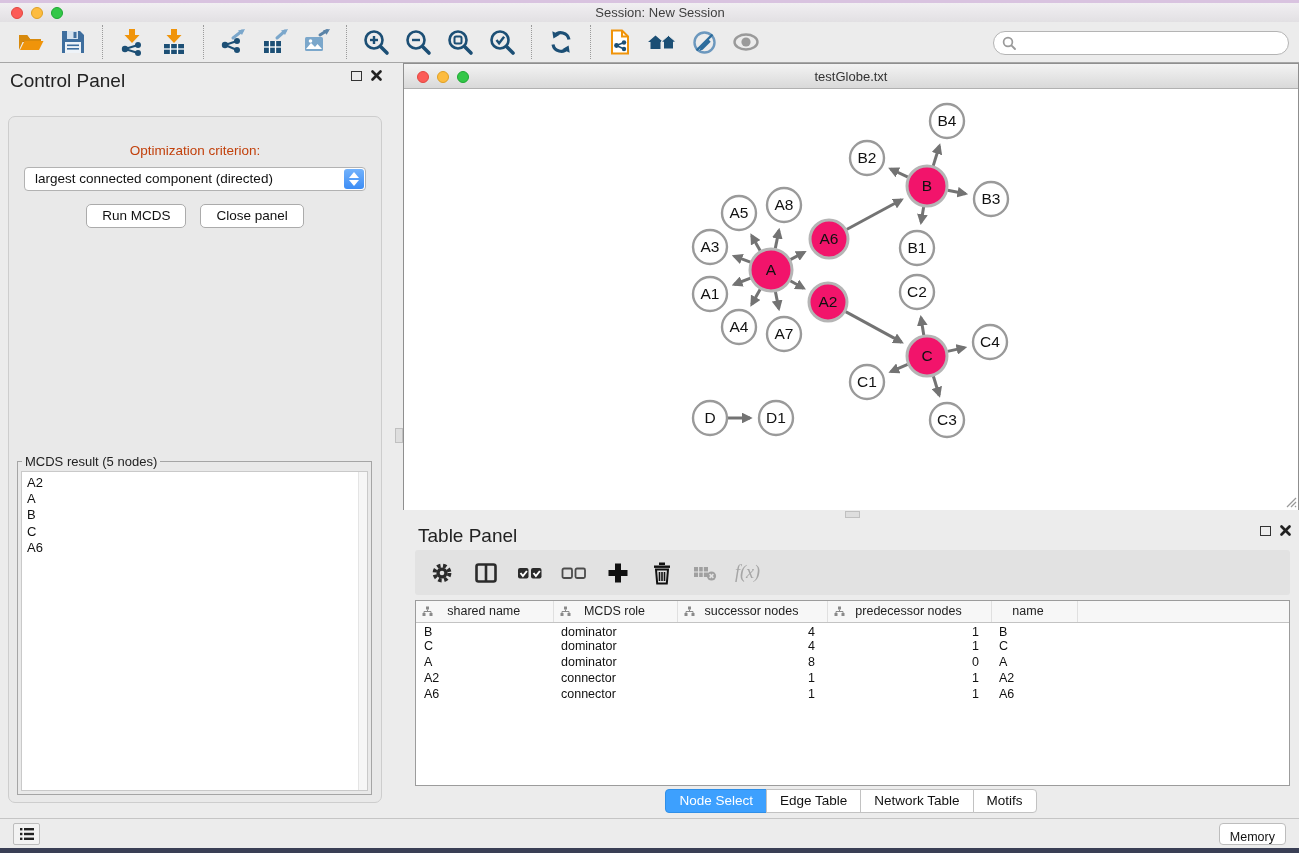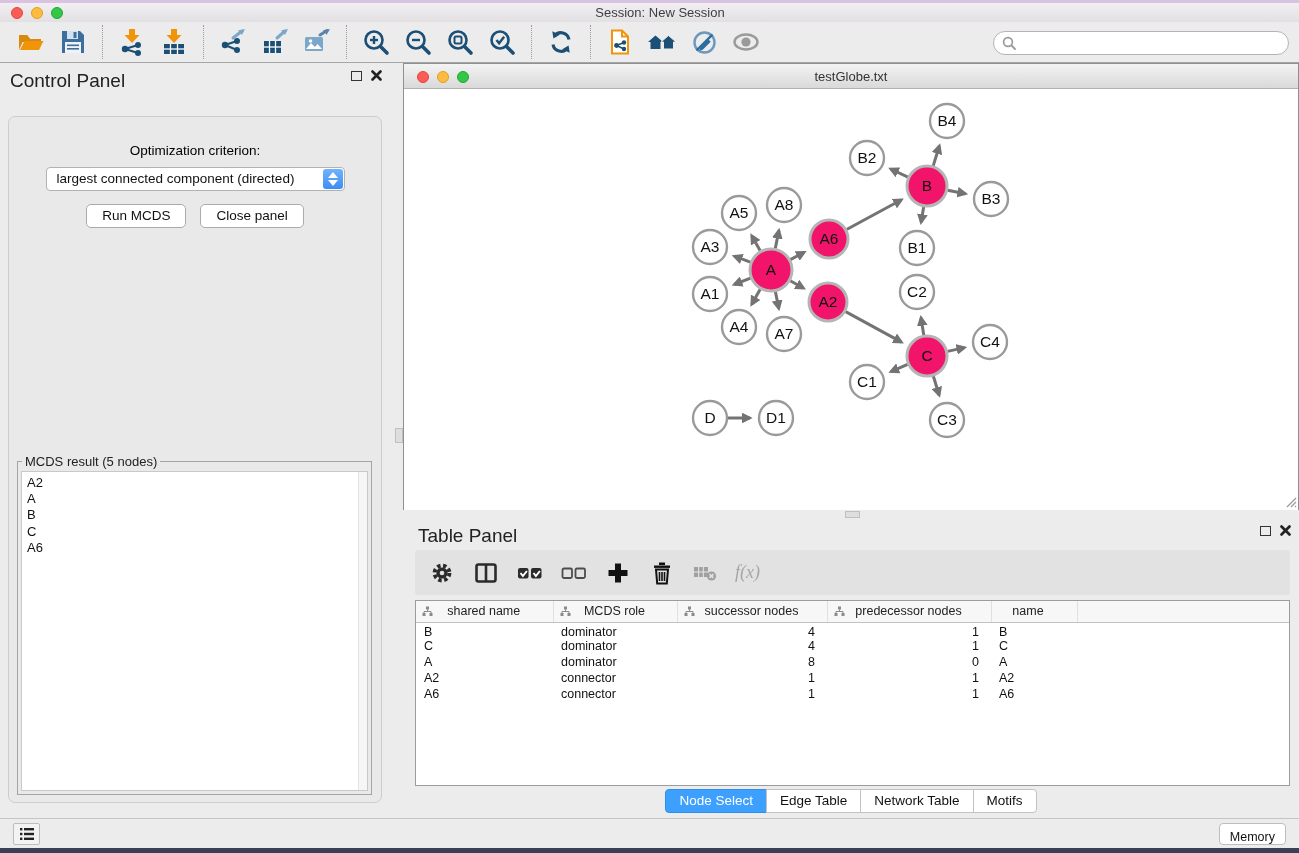"Optimization criterion:" #opt-label { color: #000000 -> #c2410c }
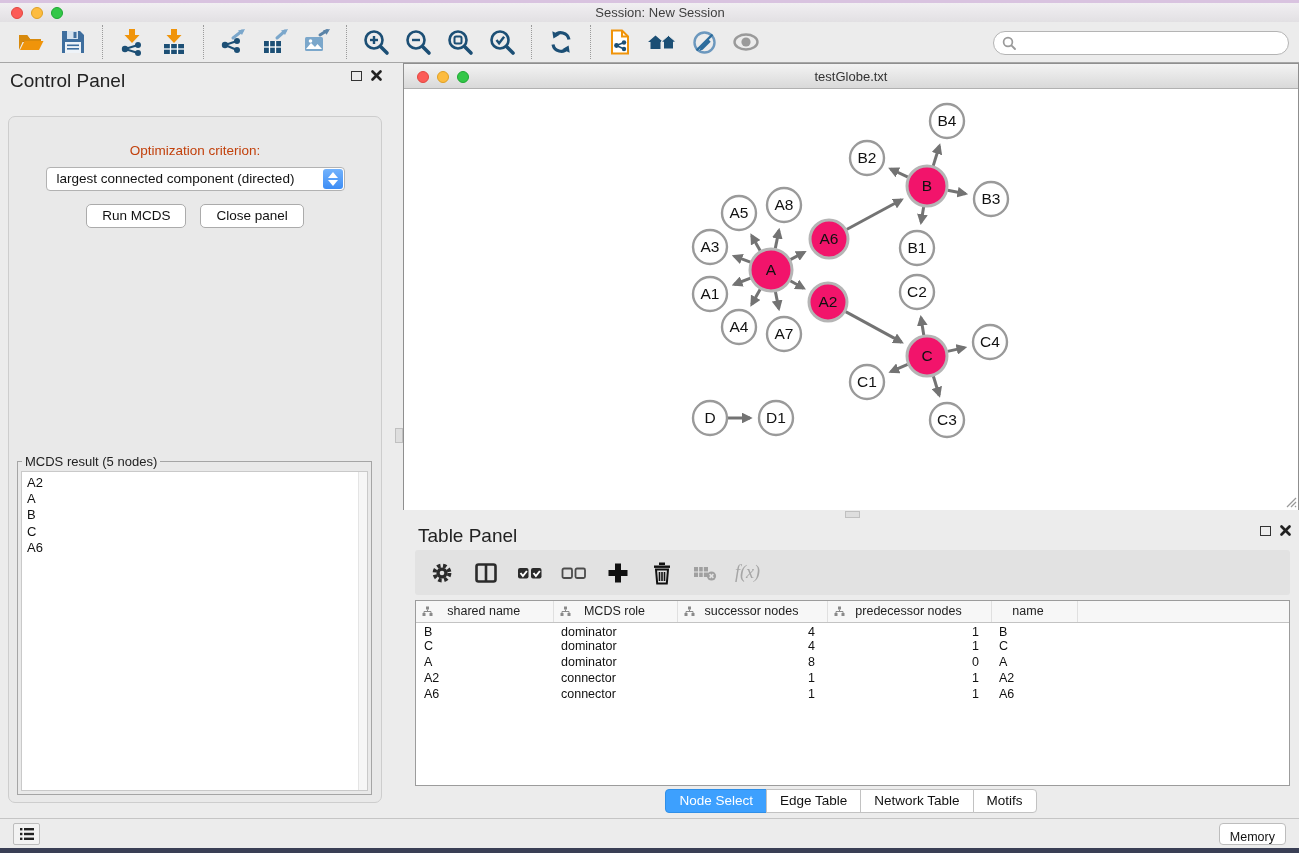"largest connected component (directed)" #criterion-select { width: 299px -> 342px }
